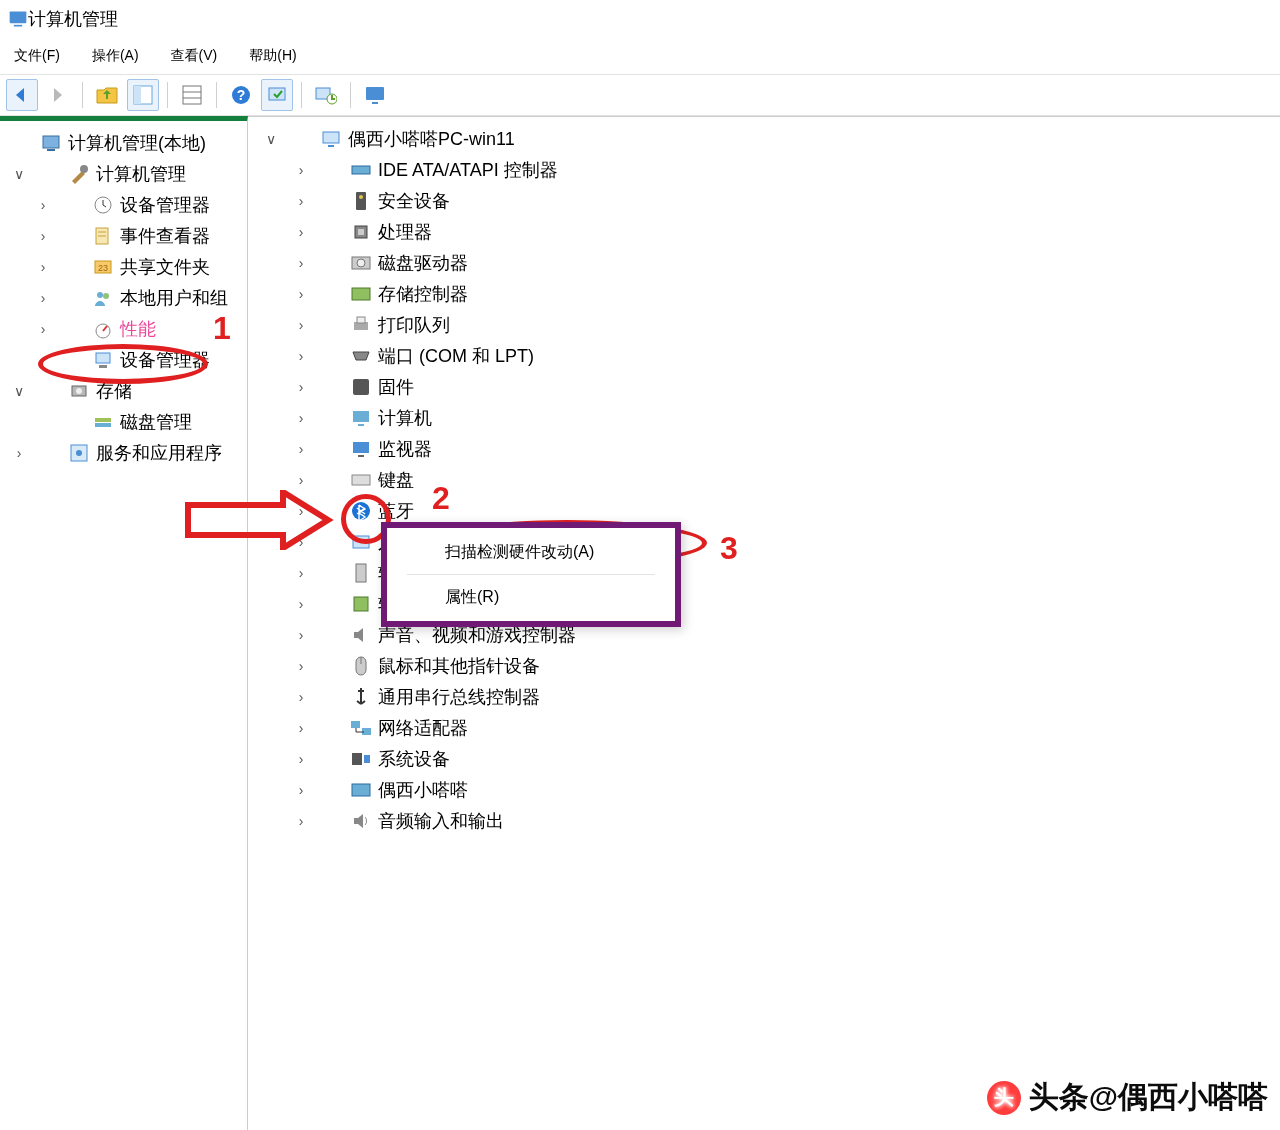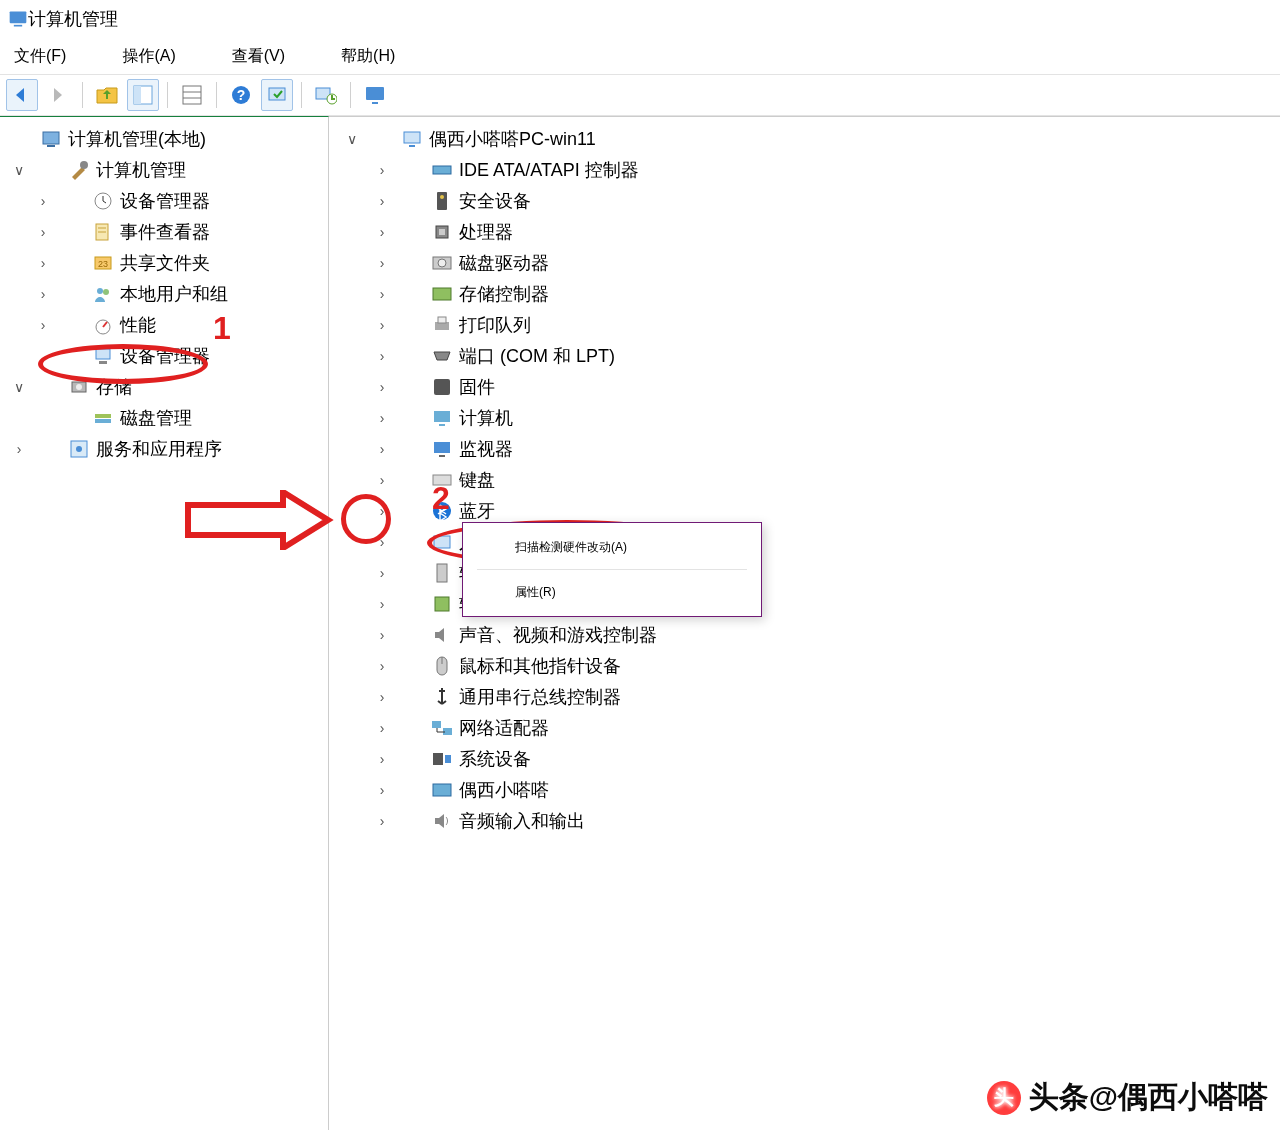"文件(F)" .menu-bar { font-size: 16px -> 14px; gap: 36px -> 12px }
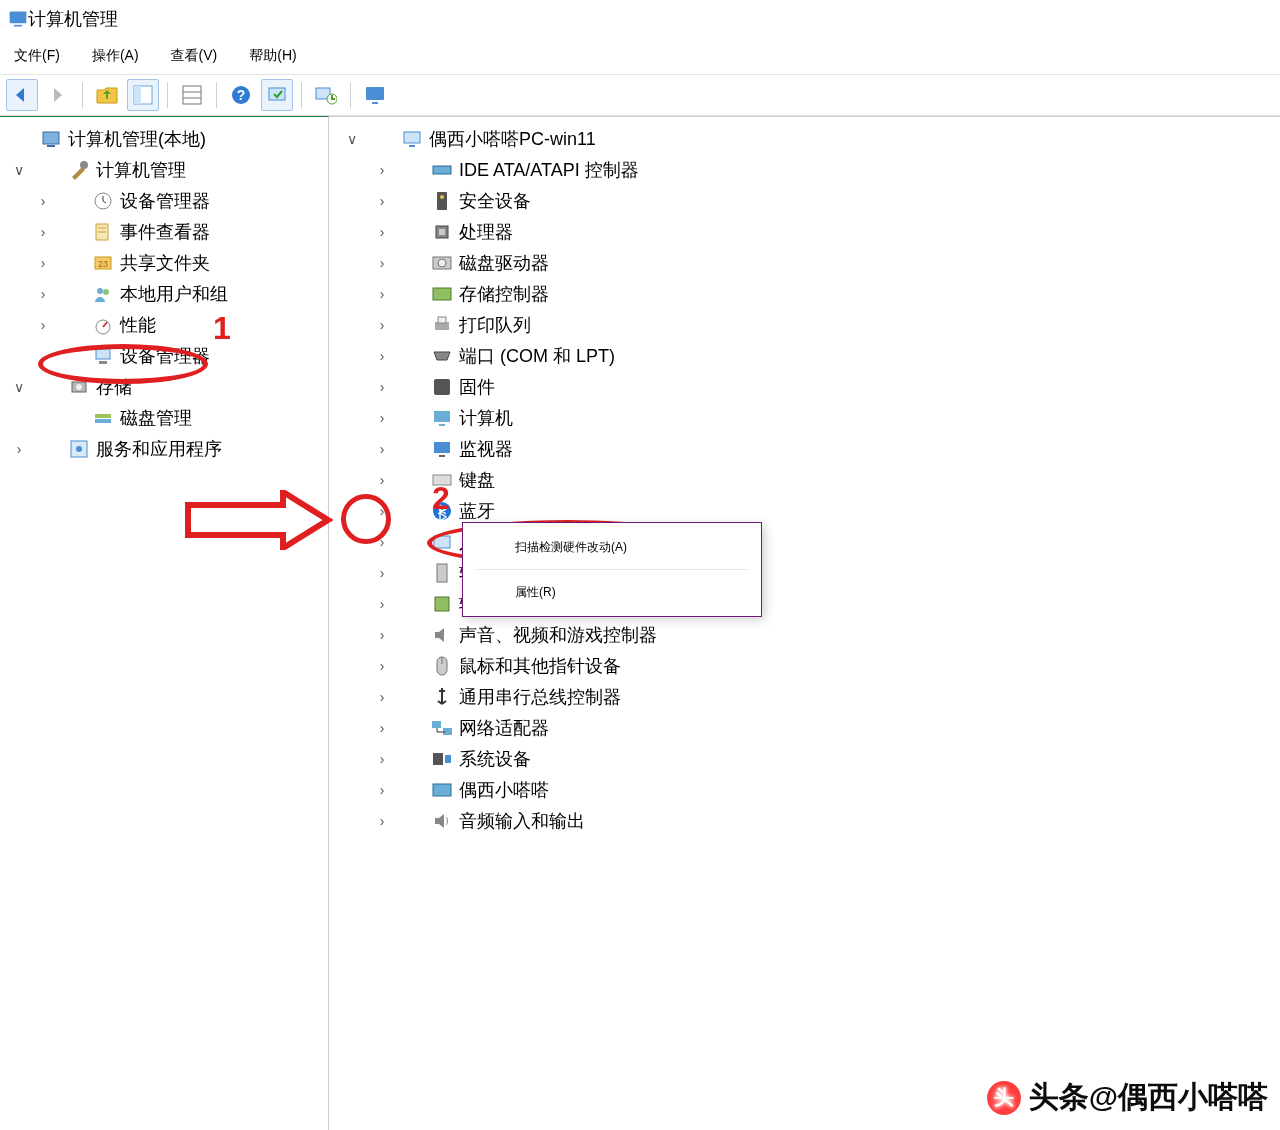"计算机管理(本地)" .left-pane { border-top: 1px solid #15803d -> 5px solid #15803d; width: 329px -> 248px }
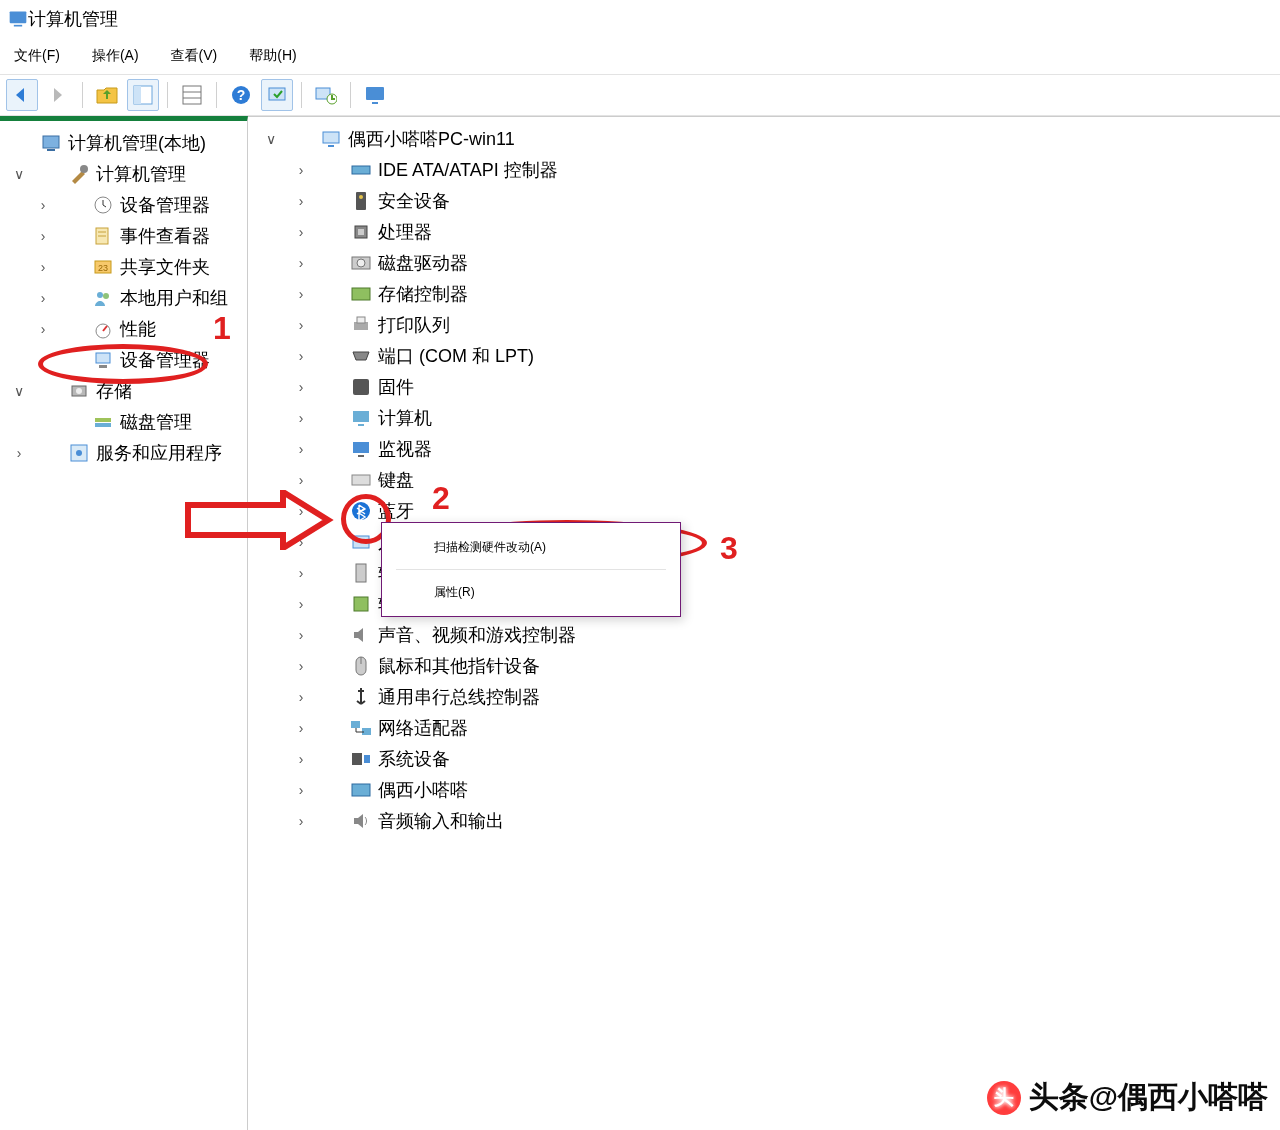"性能" .row .label.disabled { color: #000000 -> #ec4899 }
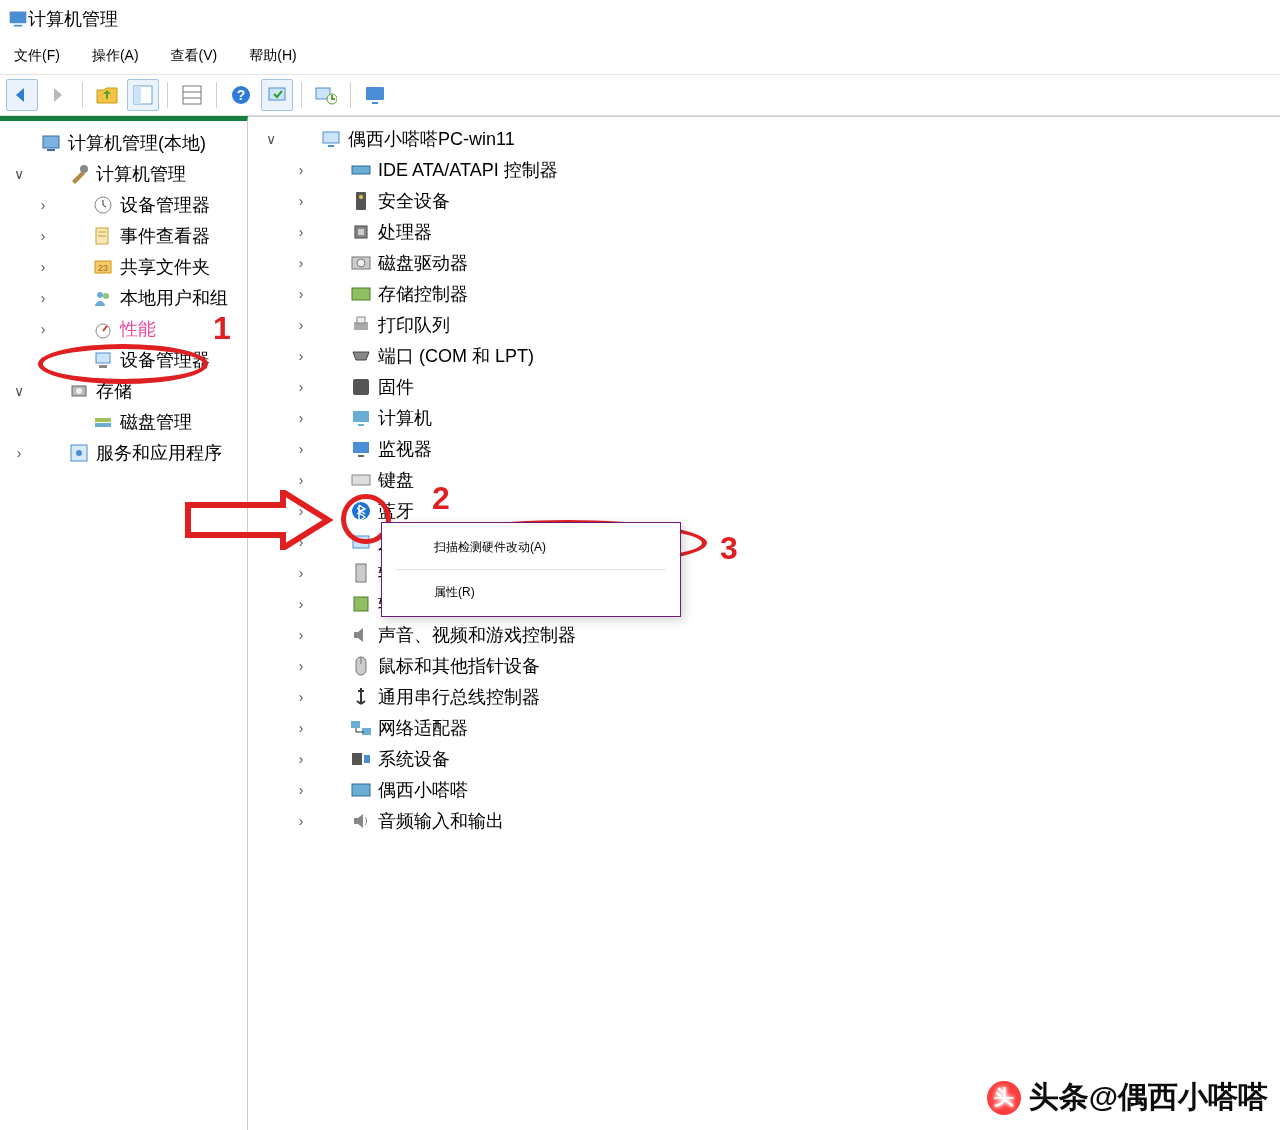"扫描检测硬件改动(A)" .ctx { border: 1px solid #701a75 -> 6px solid #701a75; font-size: 12px -> 16px; padding: 4px 6px -> 4px 12px }
